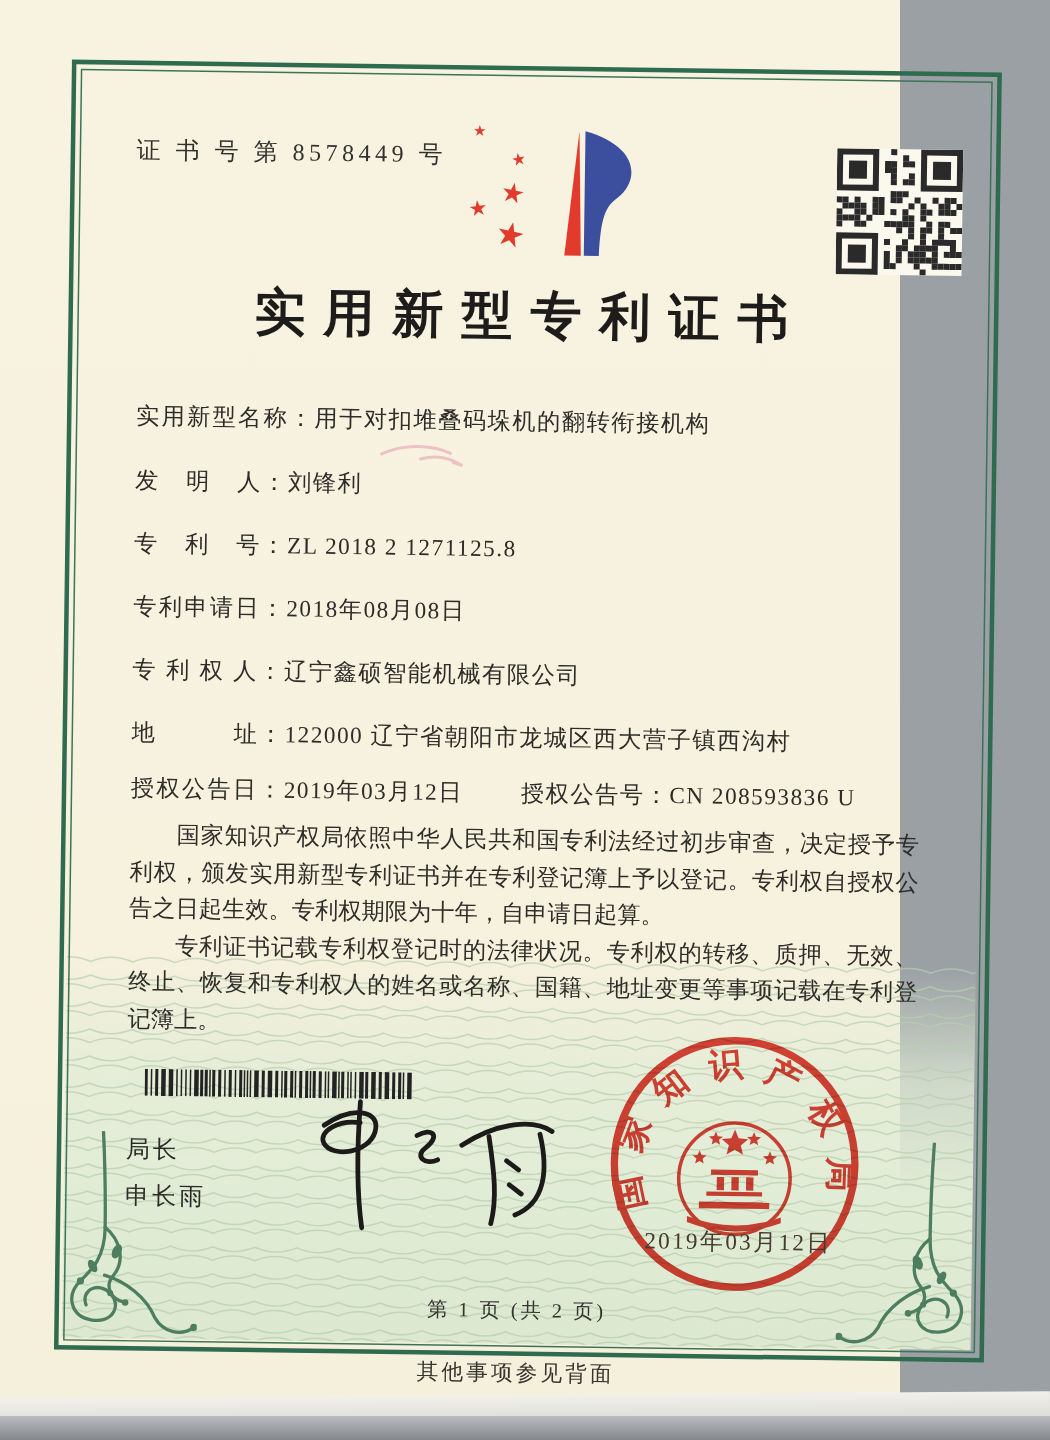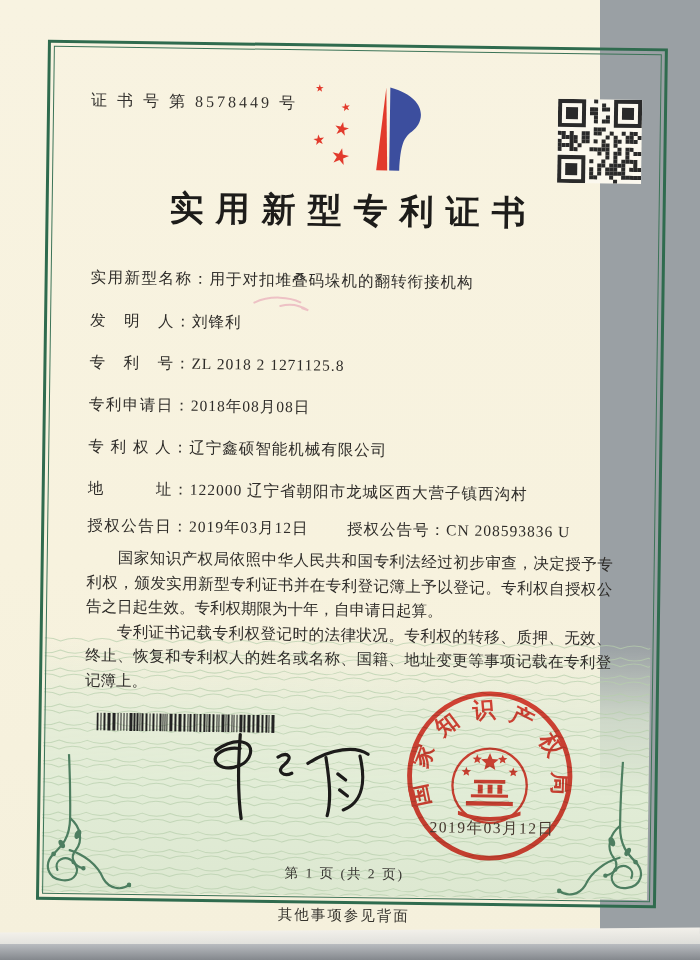"局长" div.signer { html: none -> <div> <div>局长</div> <div>申长雨</div> </div> }
